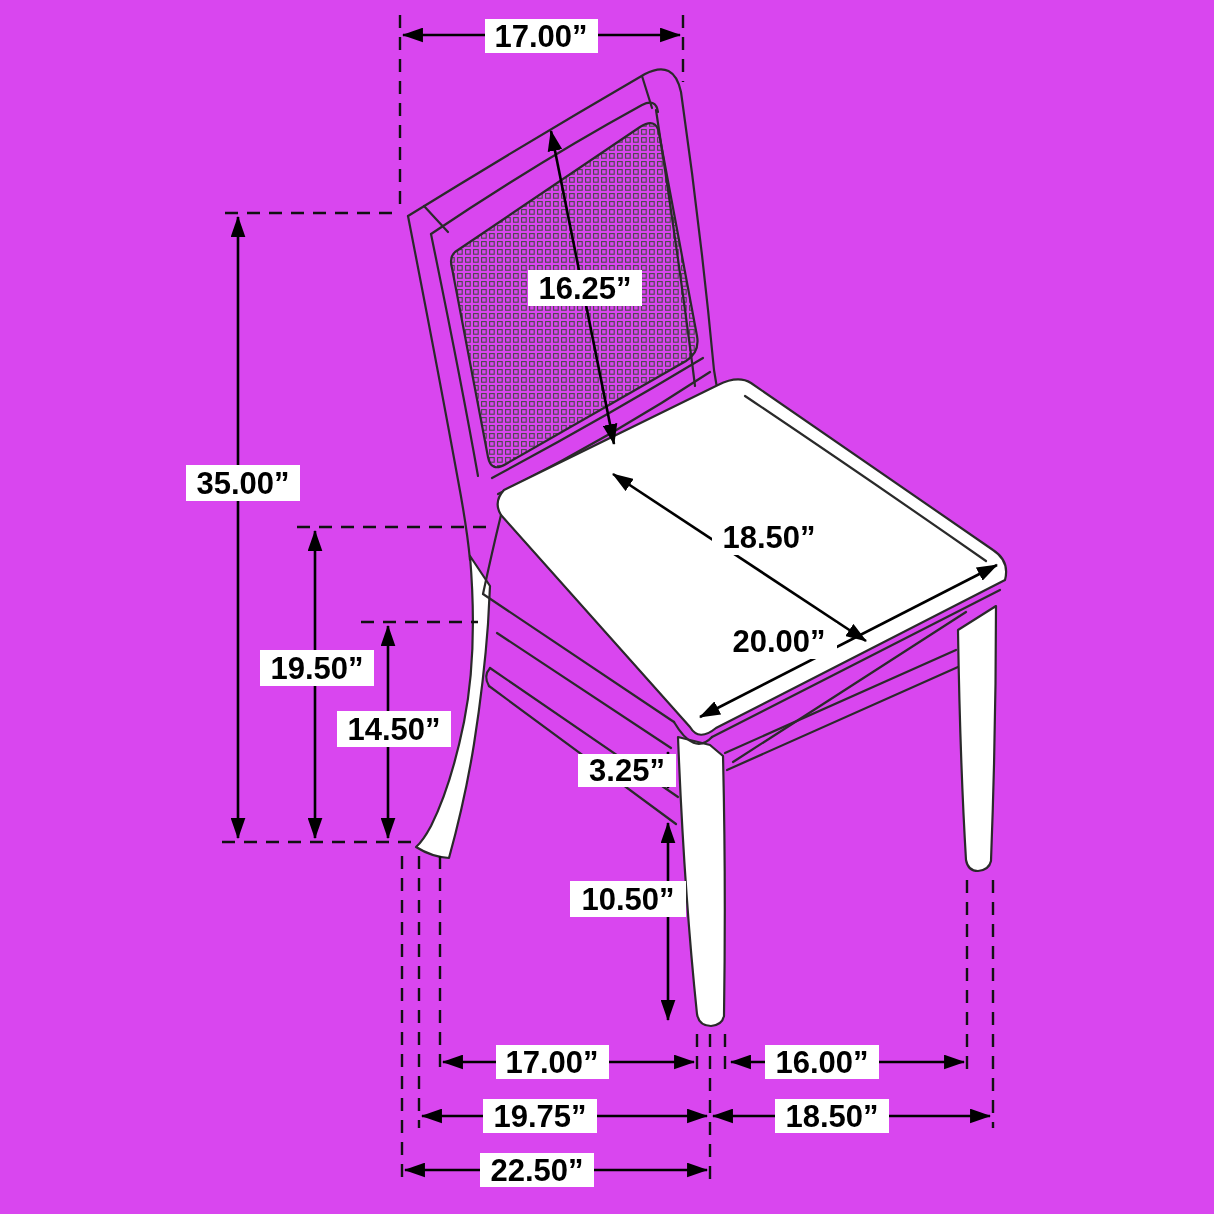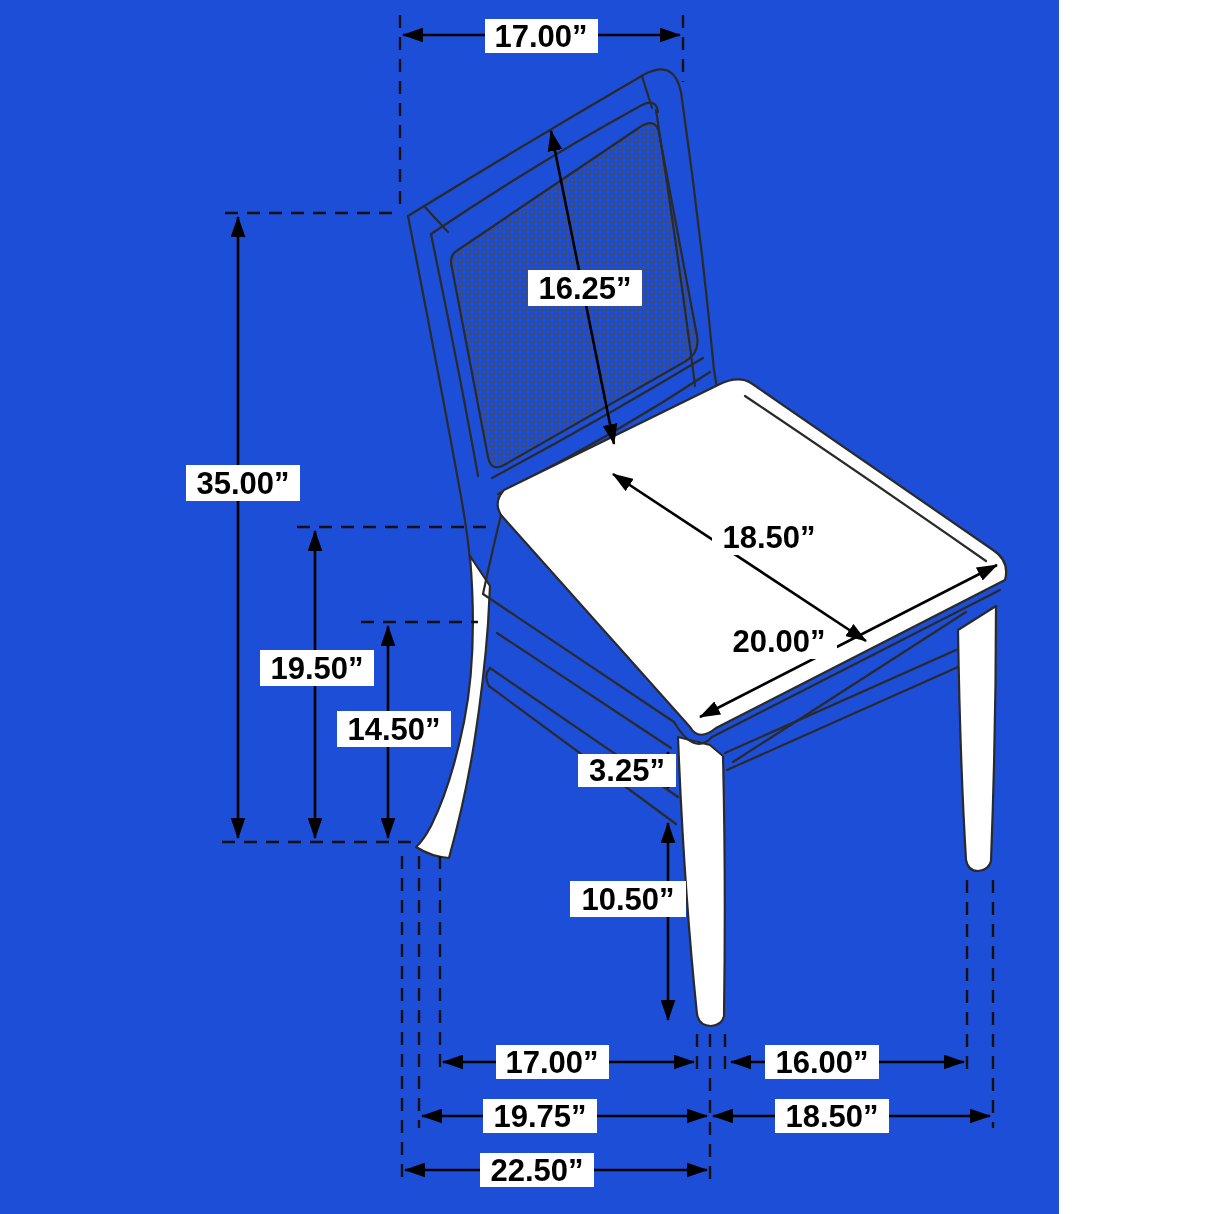"17.00”" #stage { background: #1d4ed8 -> #d946ef; width: 1059px -> 1214px }
